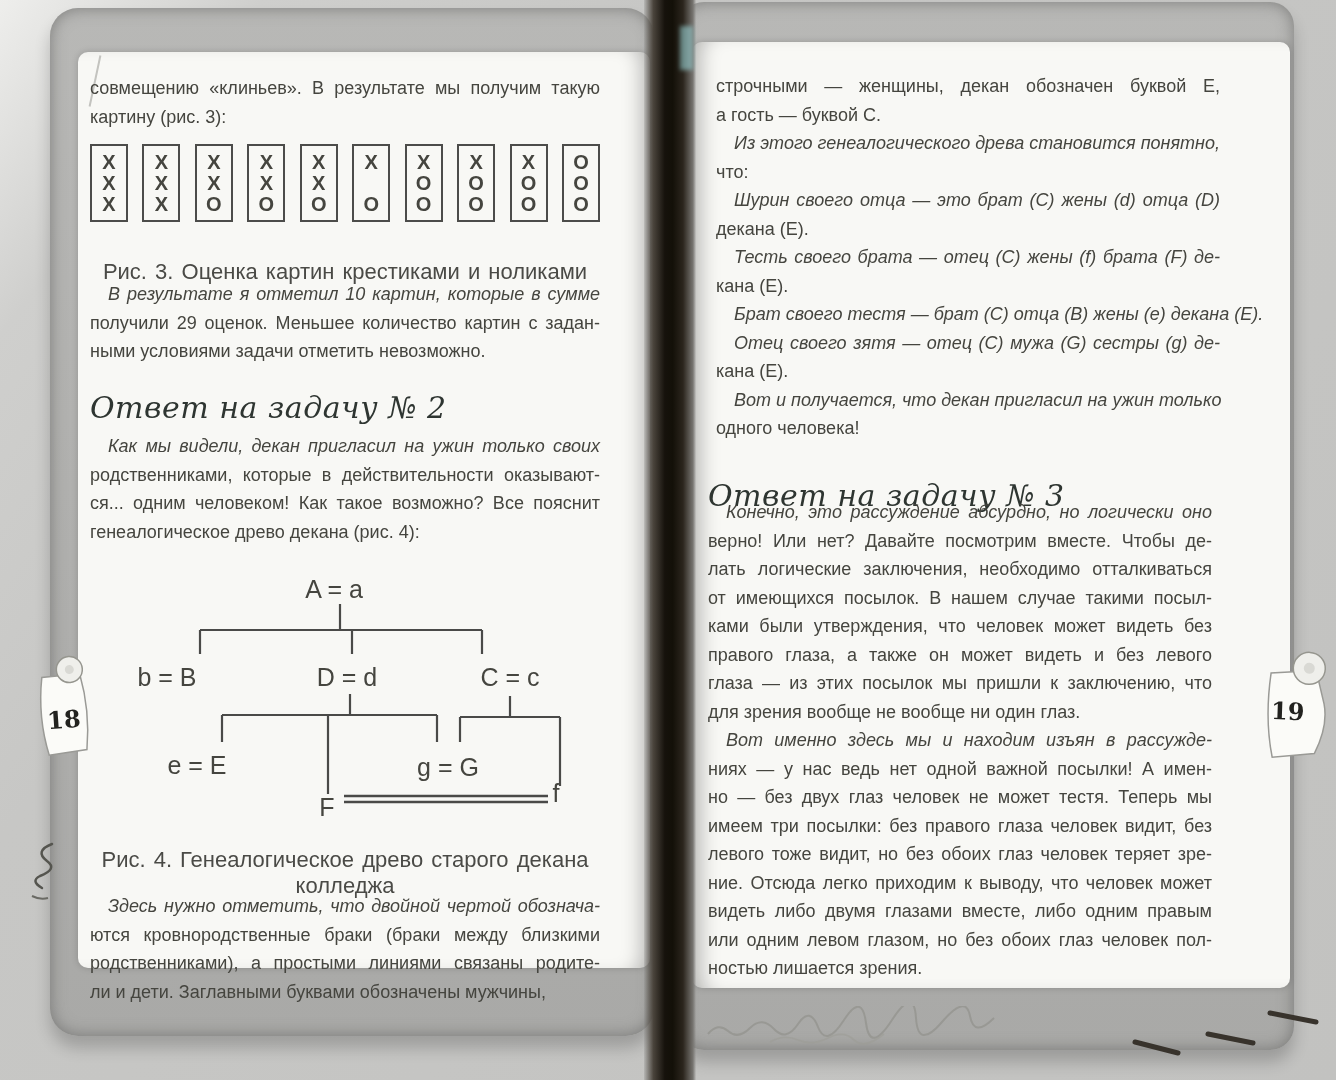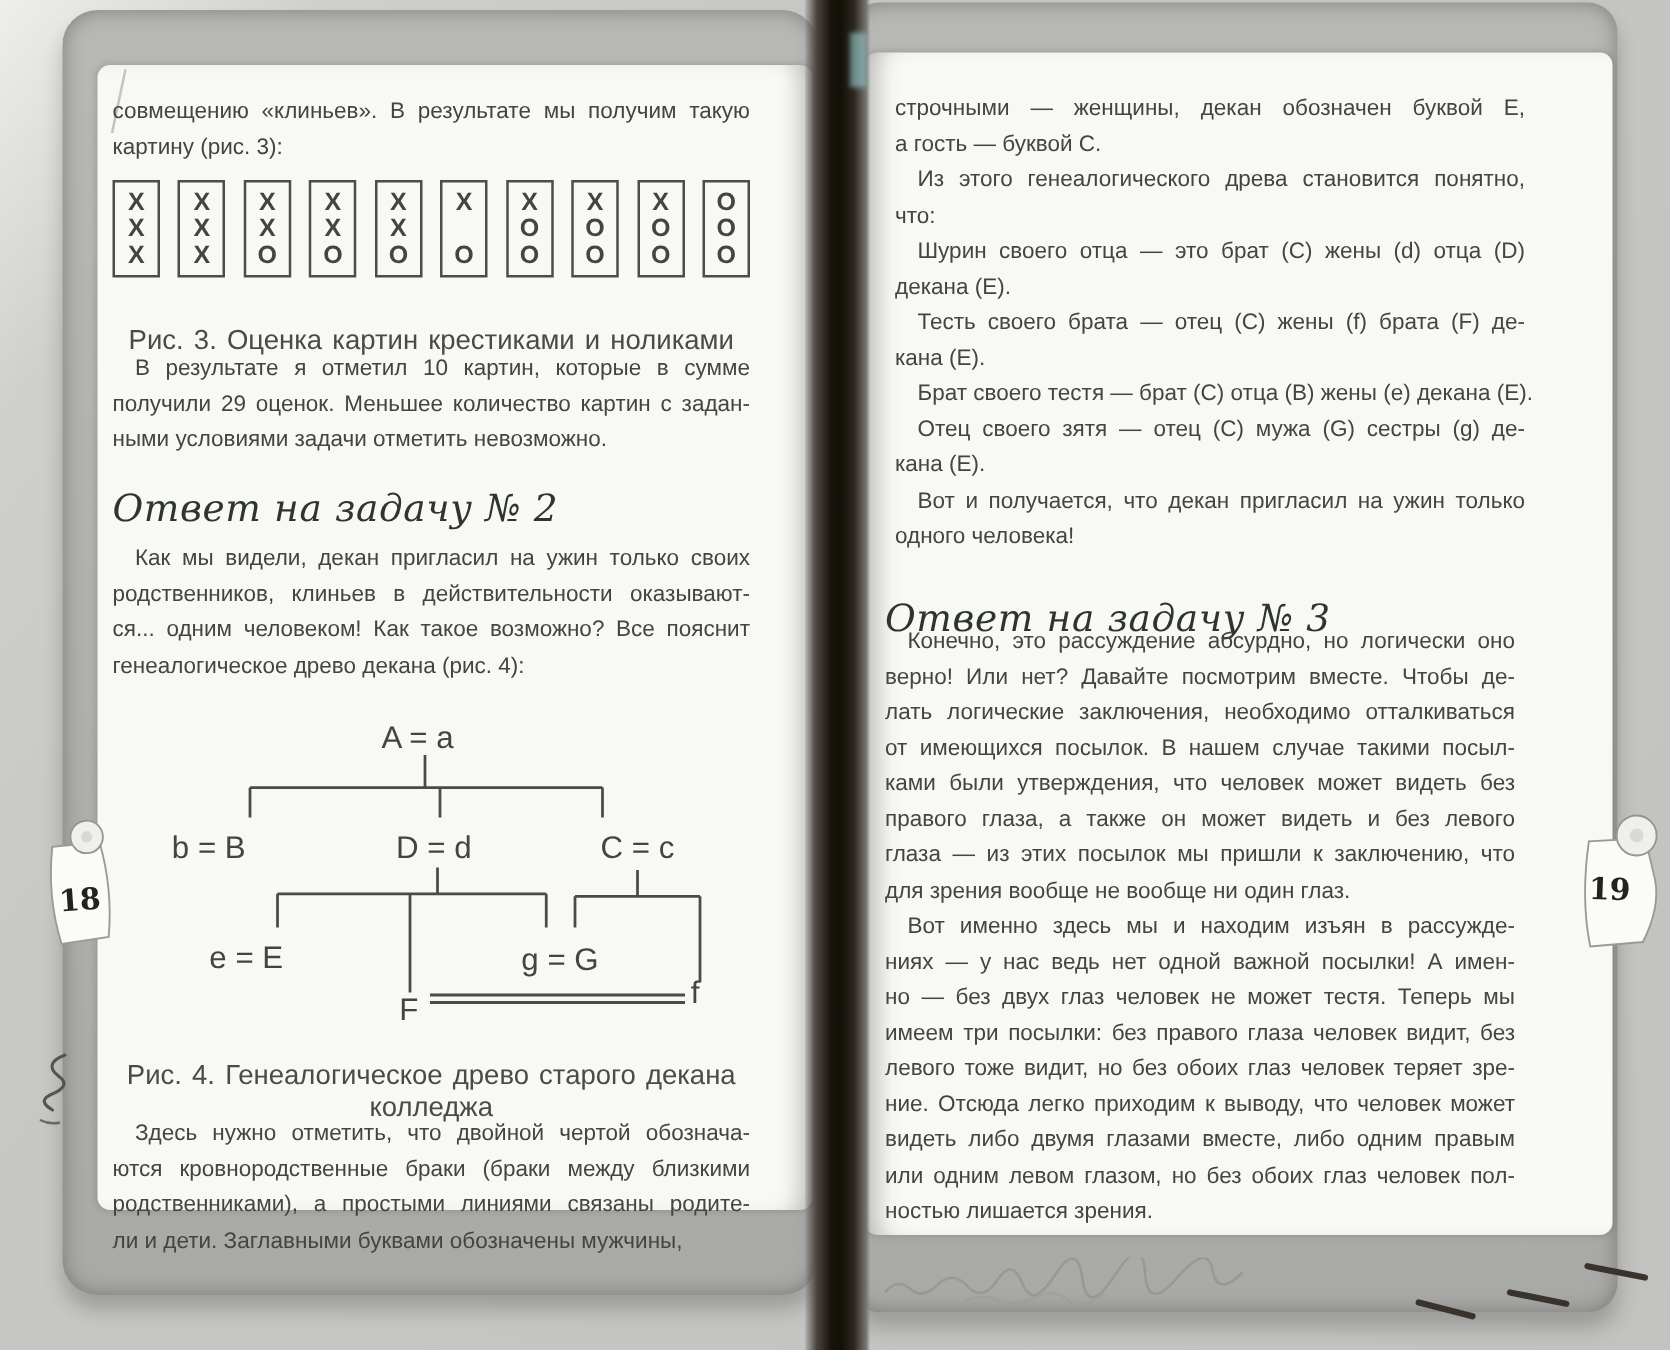"Из этого генеалогического древа" .tline.ind { font-style: none -> italic }
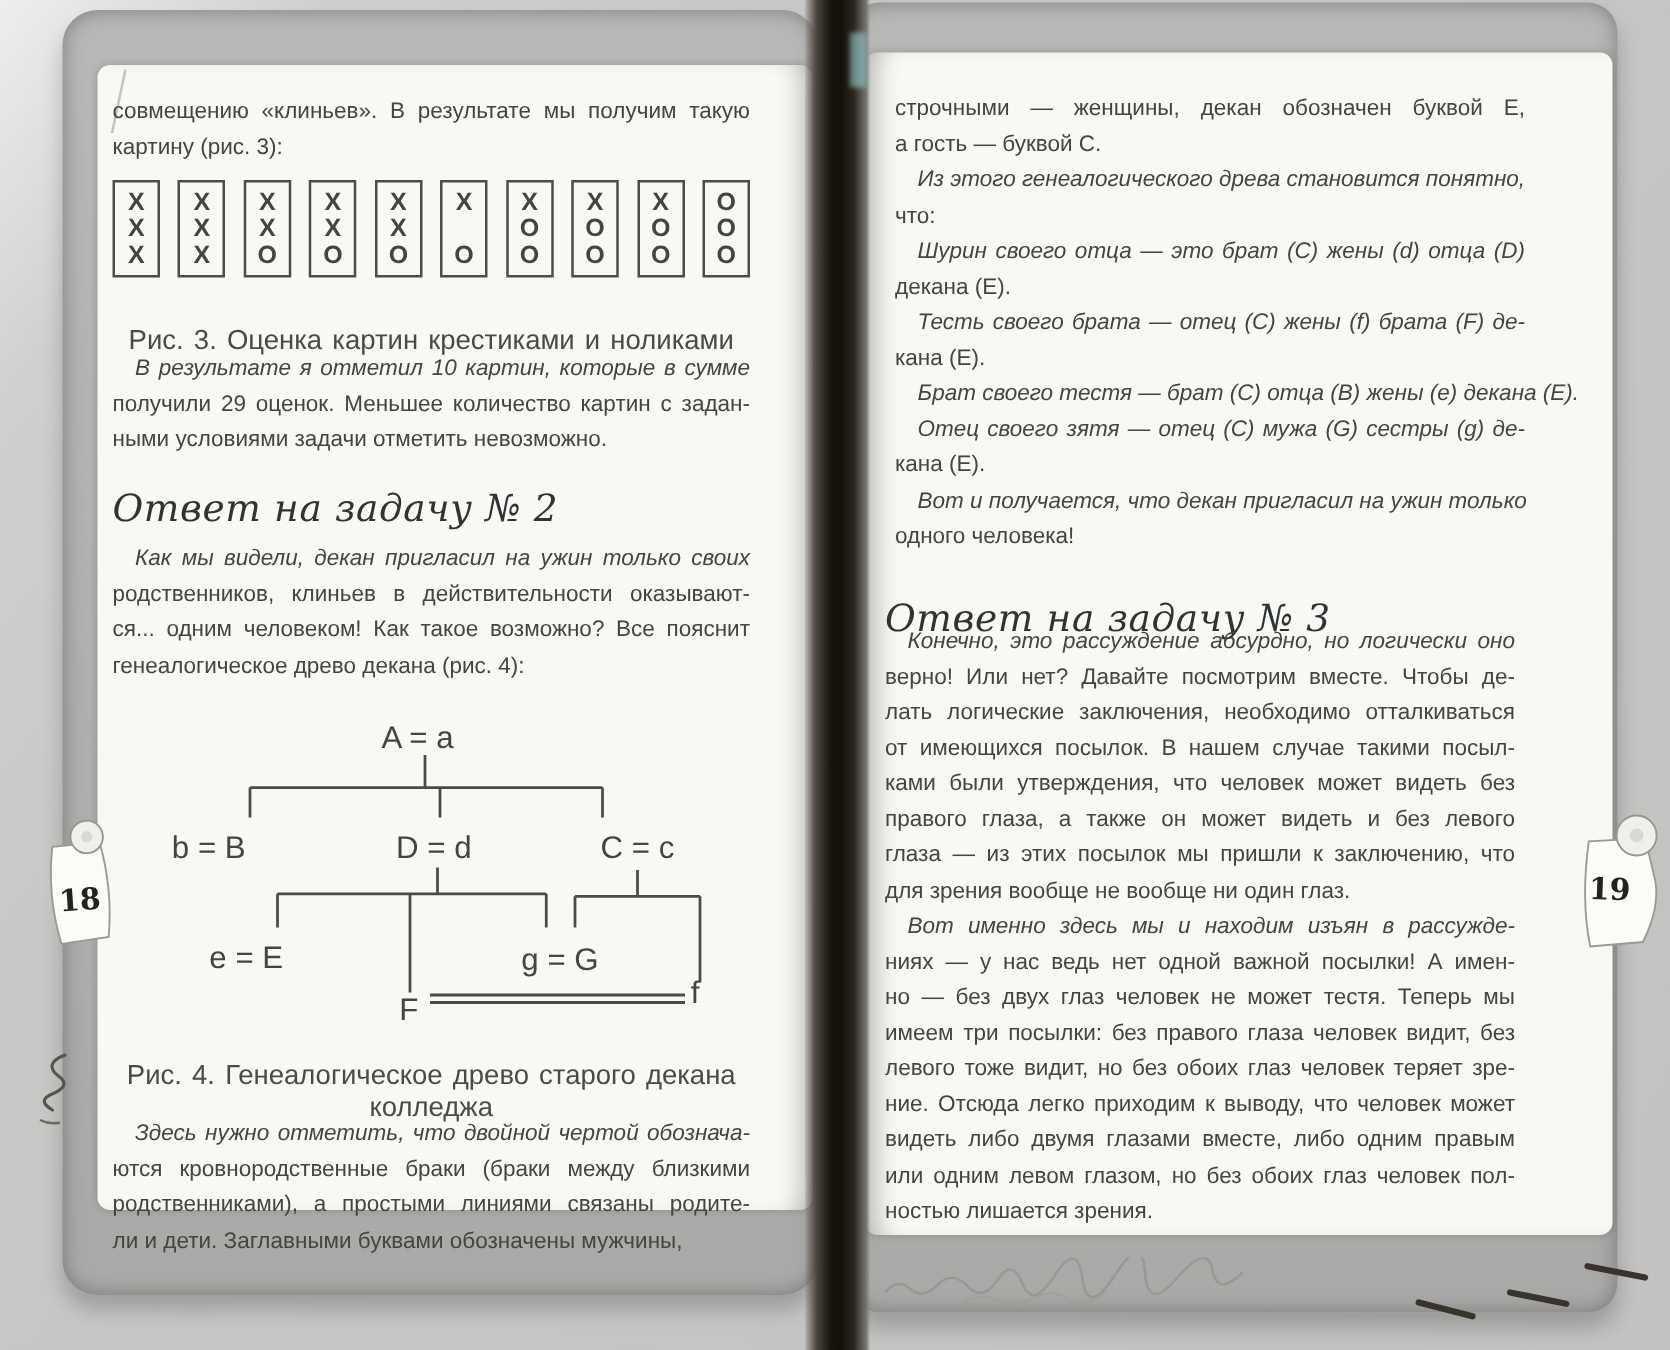"родственников, клиньев в" div.tline { text: родственников, клиньев -> родственниками, которые }
